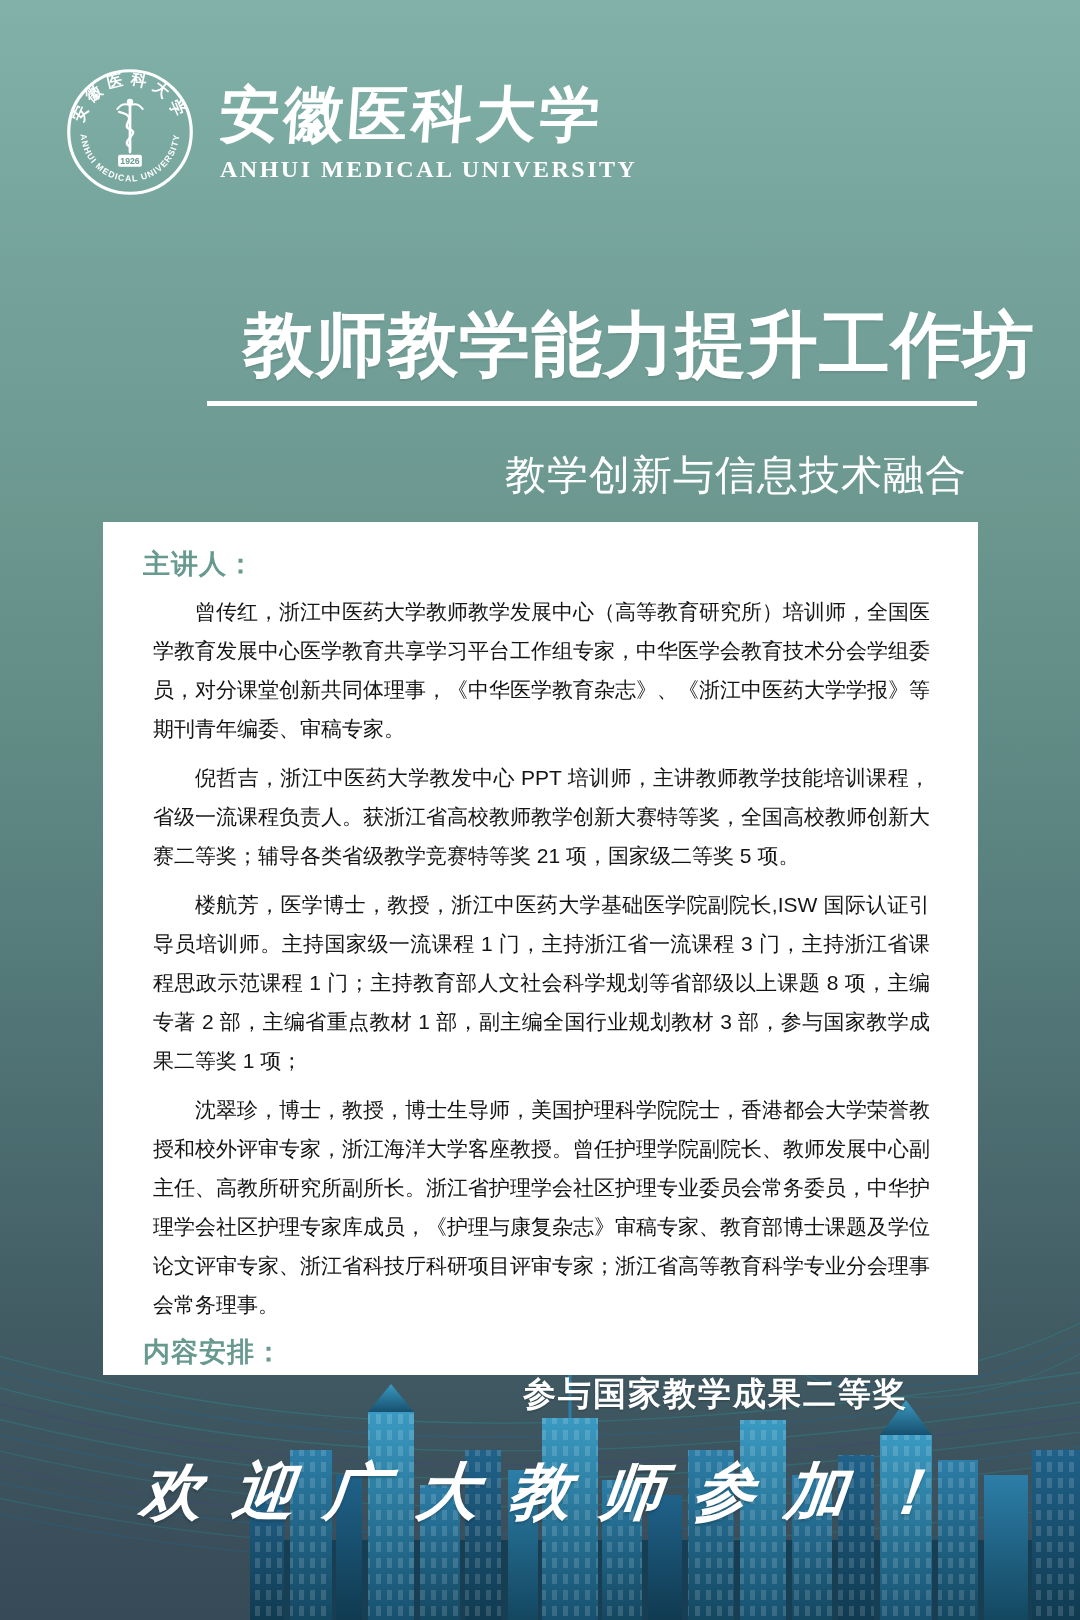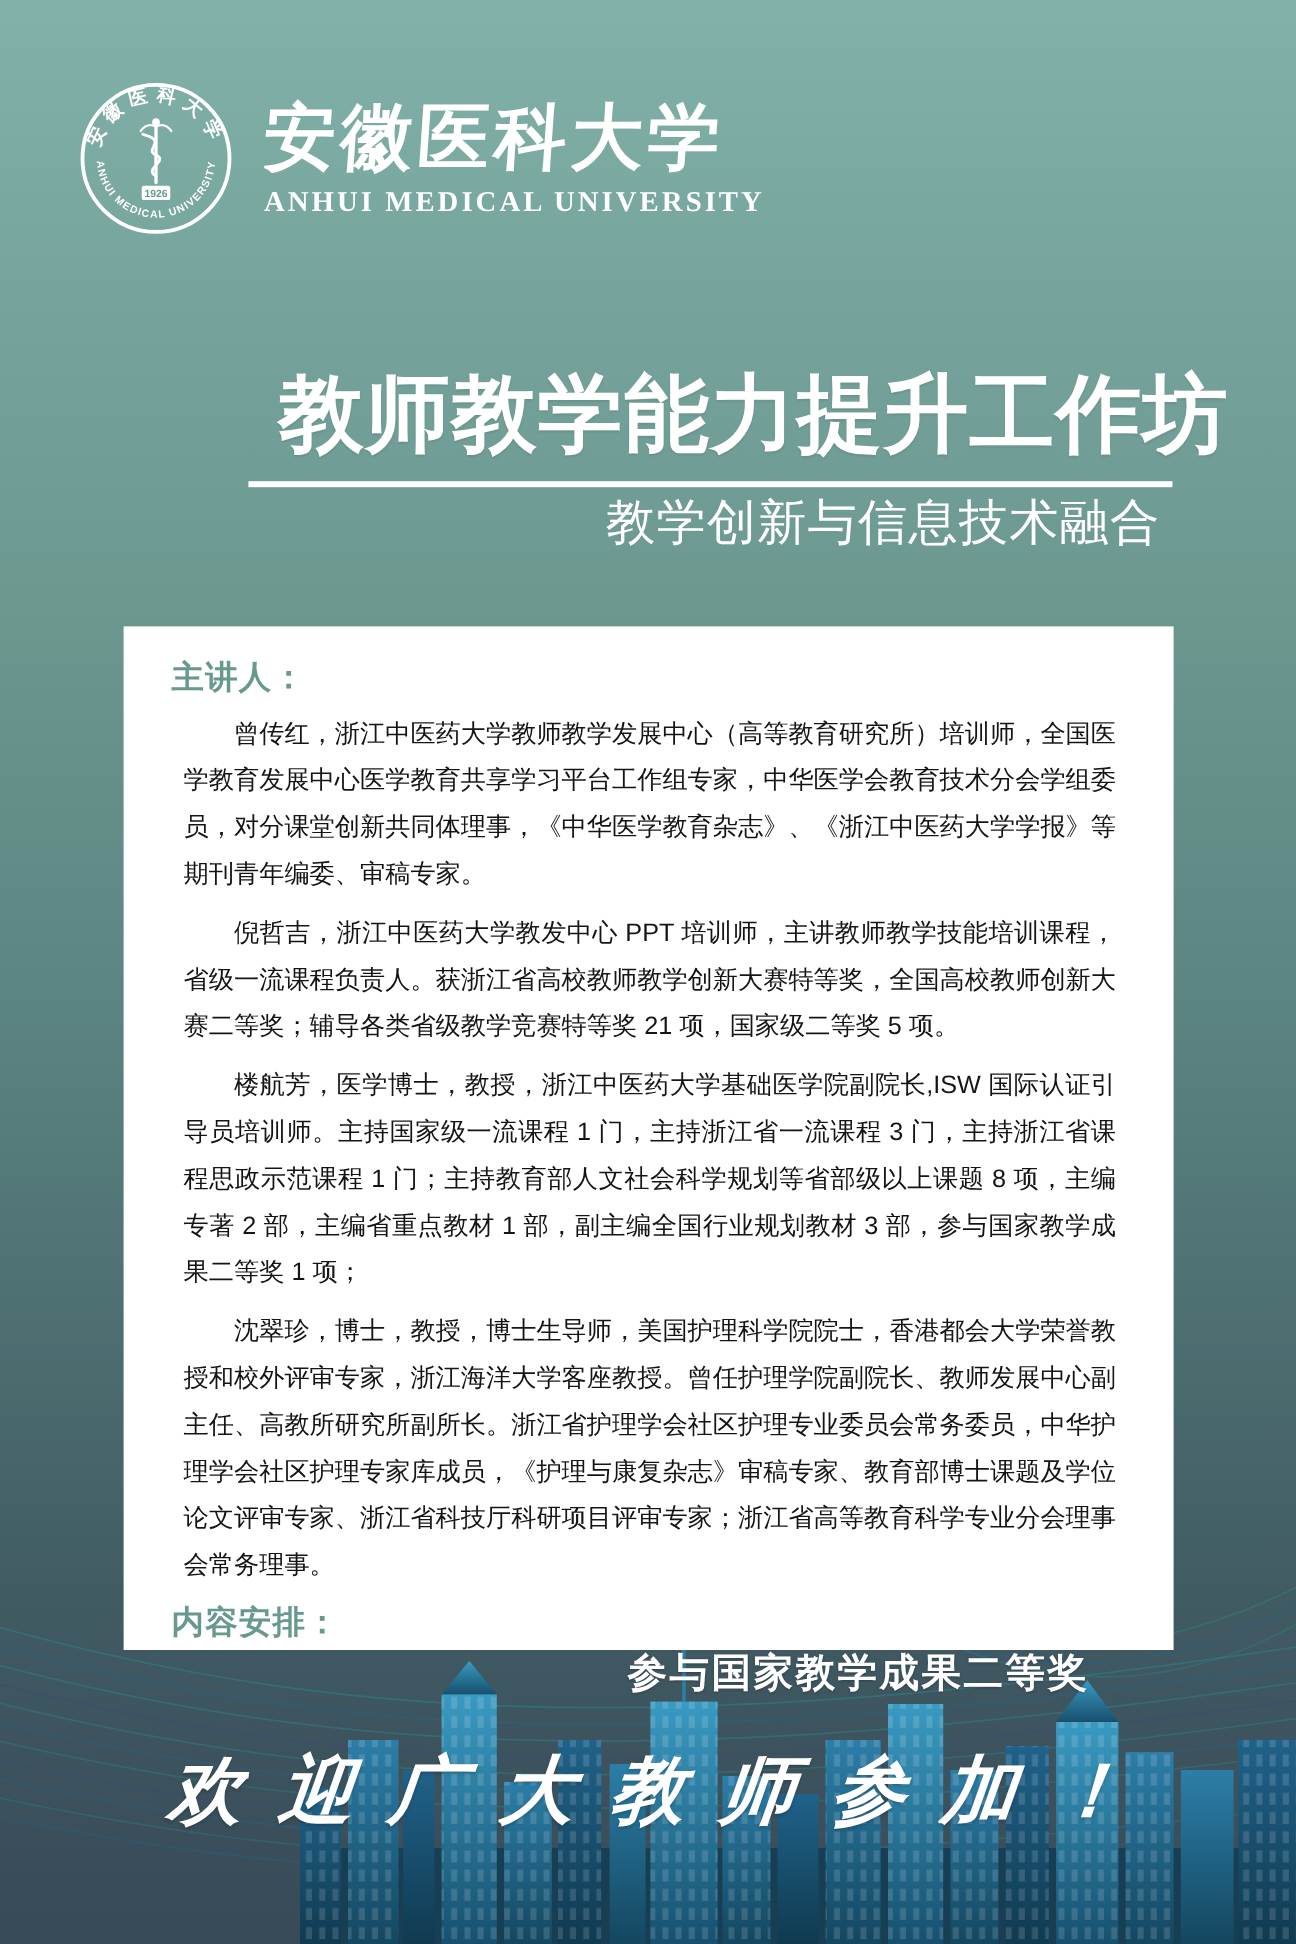"教师教学能力提升工作坊" .main-title { left: 232px -> 243px }
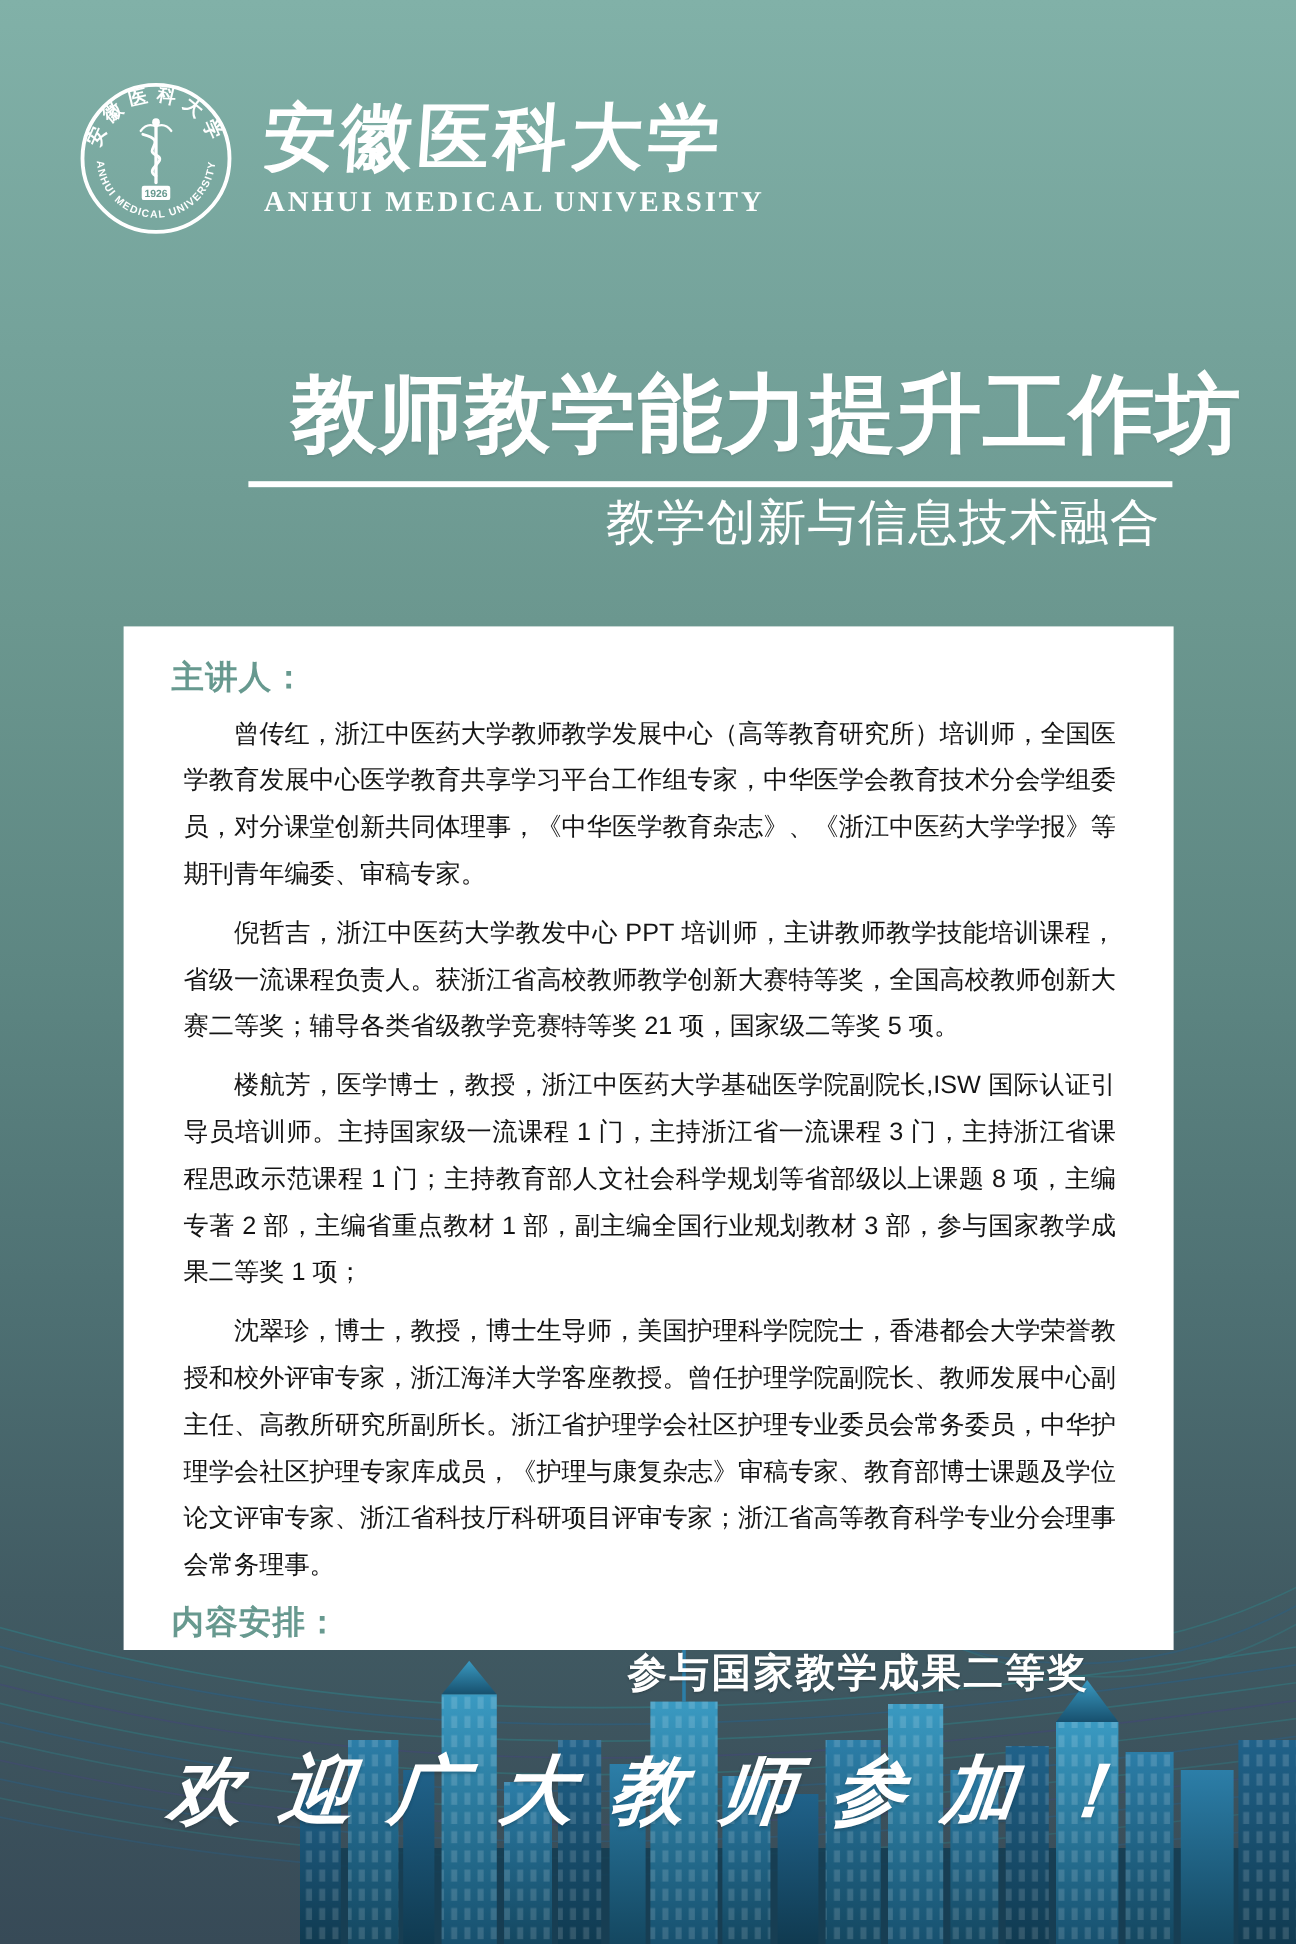"教学创新与信息技术融合" .sub-title { top: 408px -> 448px }
